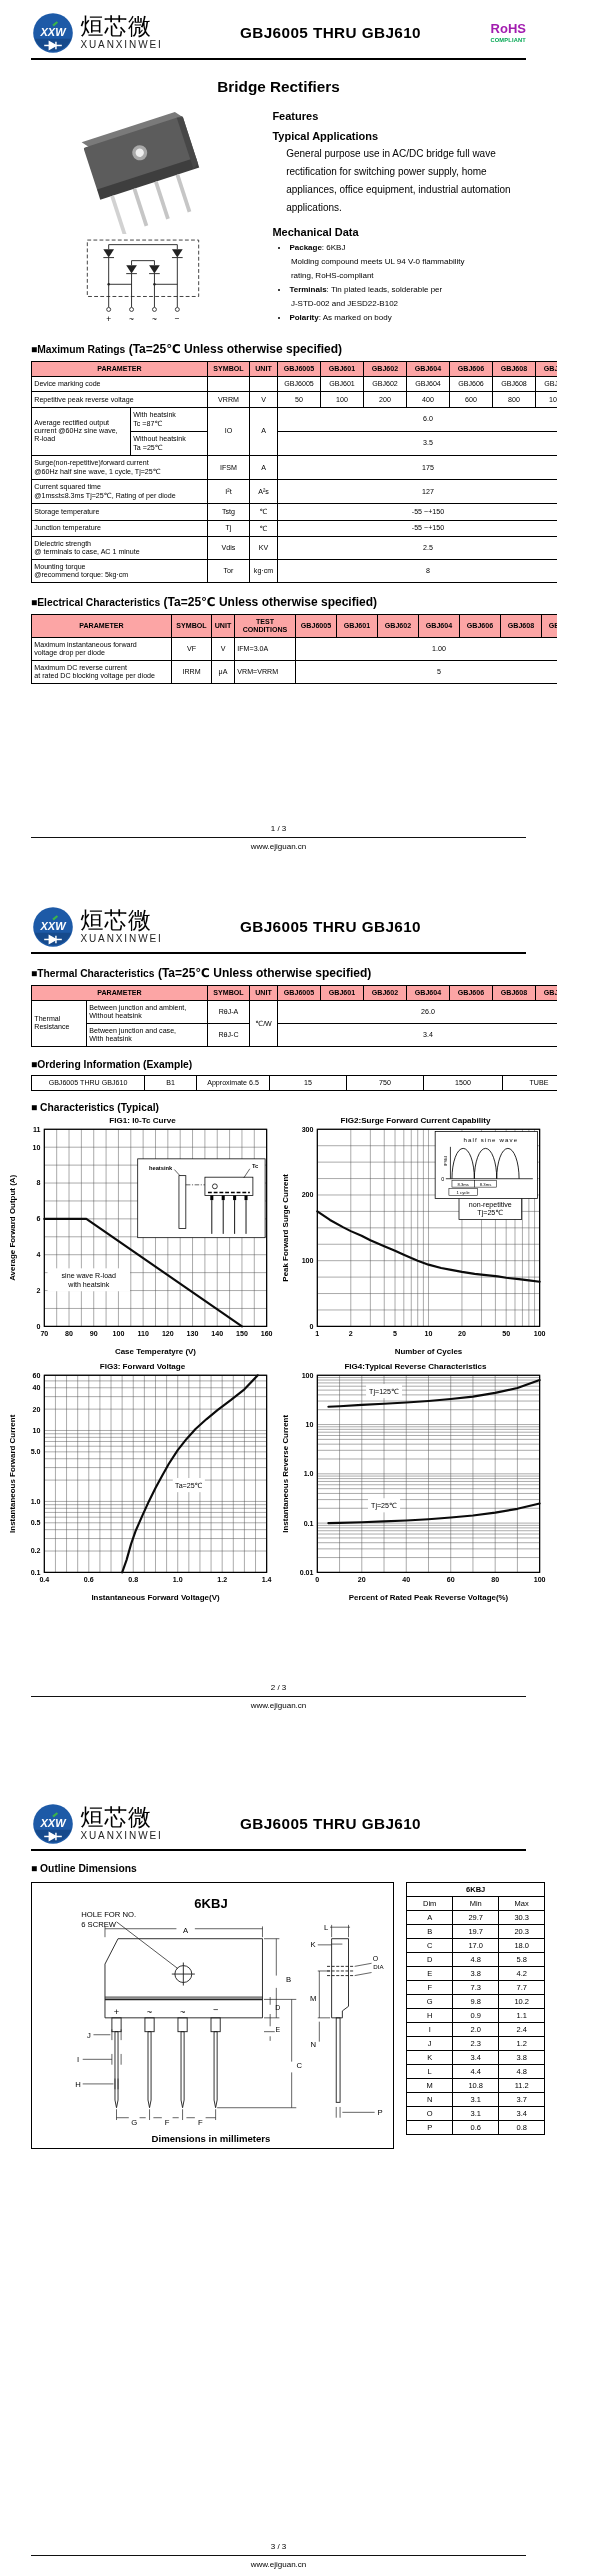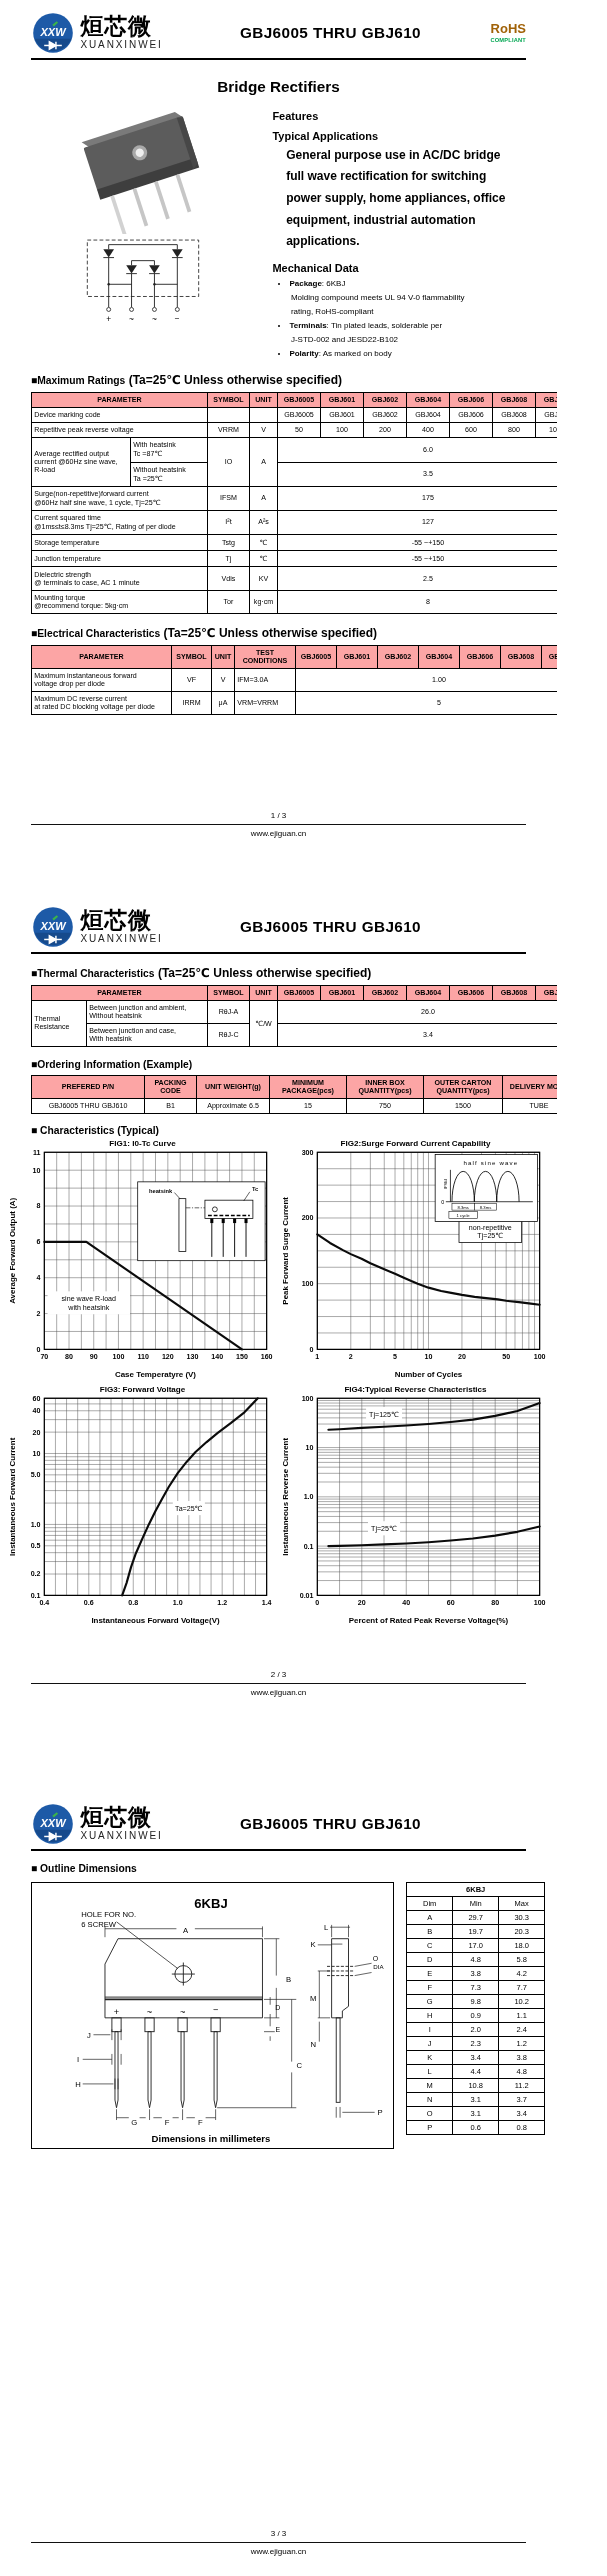"烜芯微" .logo .zh { font-weight: bold -> normal }
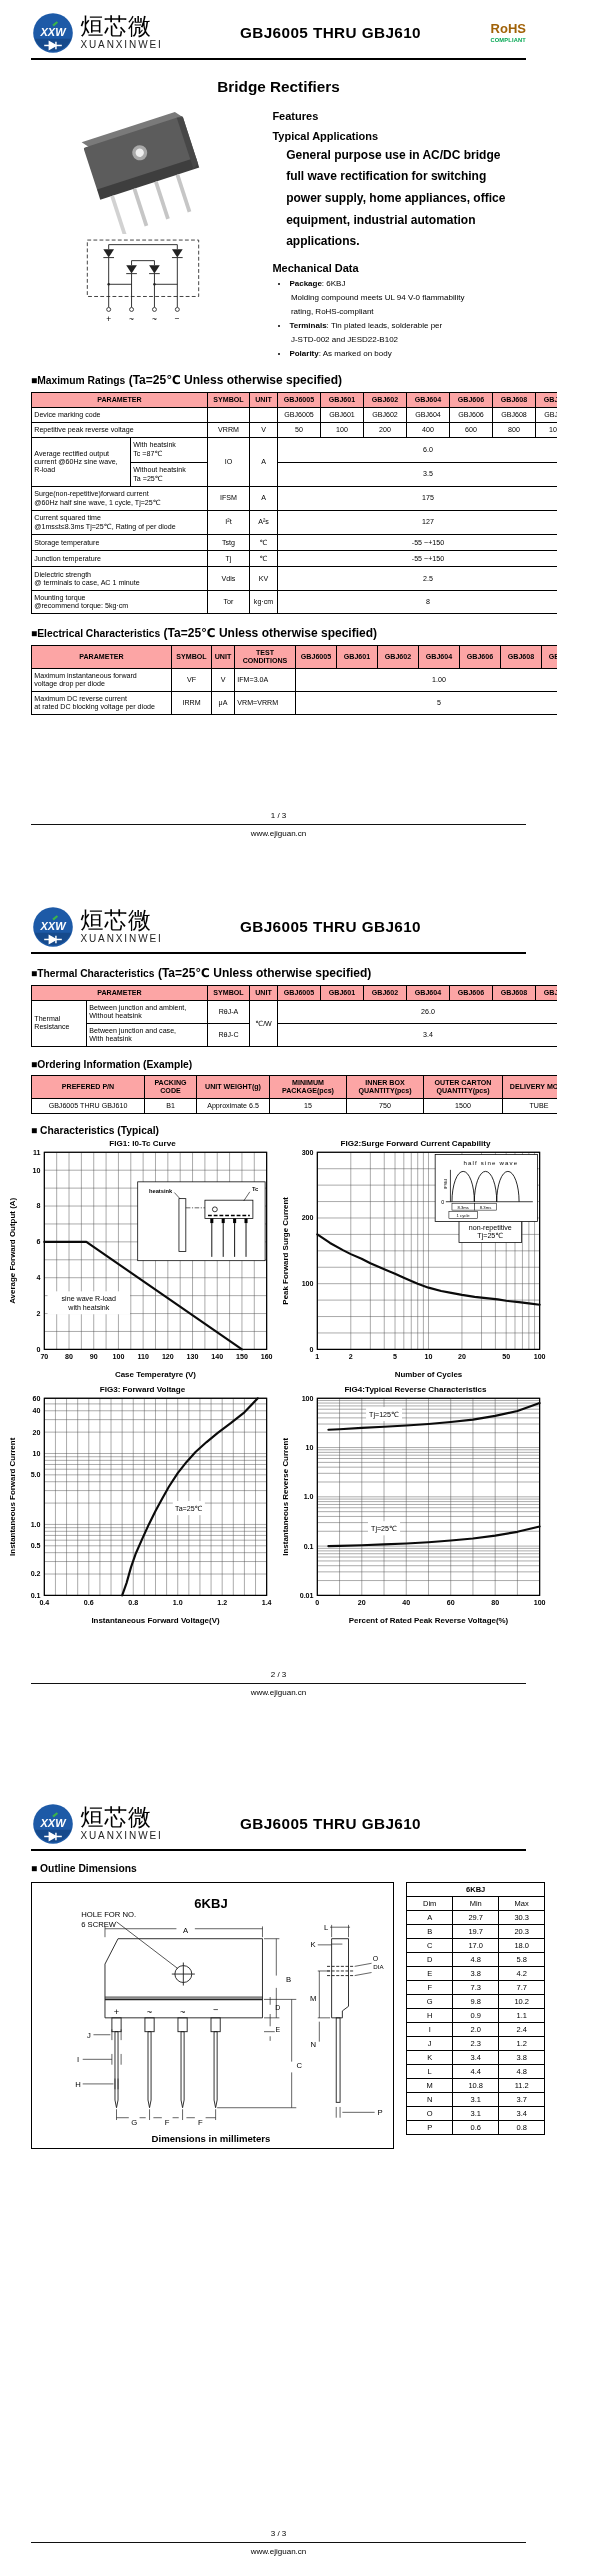"RoHS" .rohs .r1 { color: #a16207 -> #a21caf }
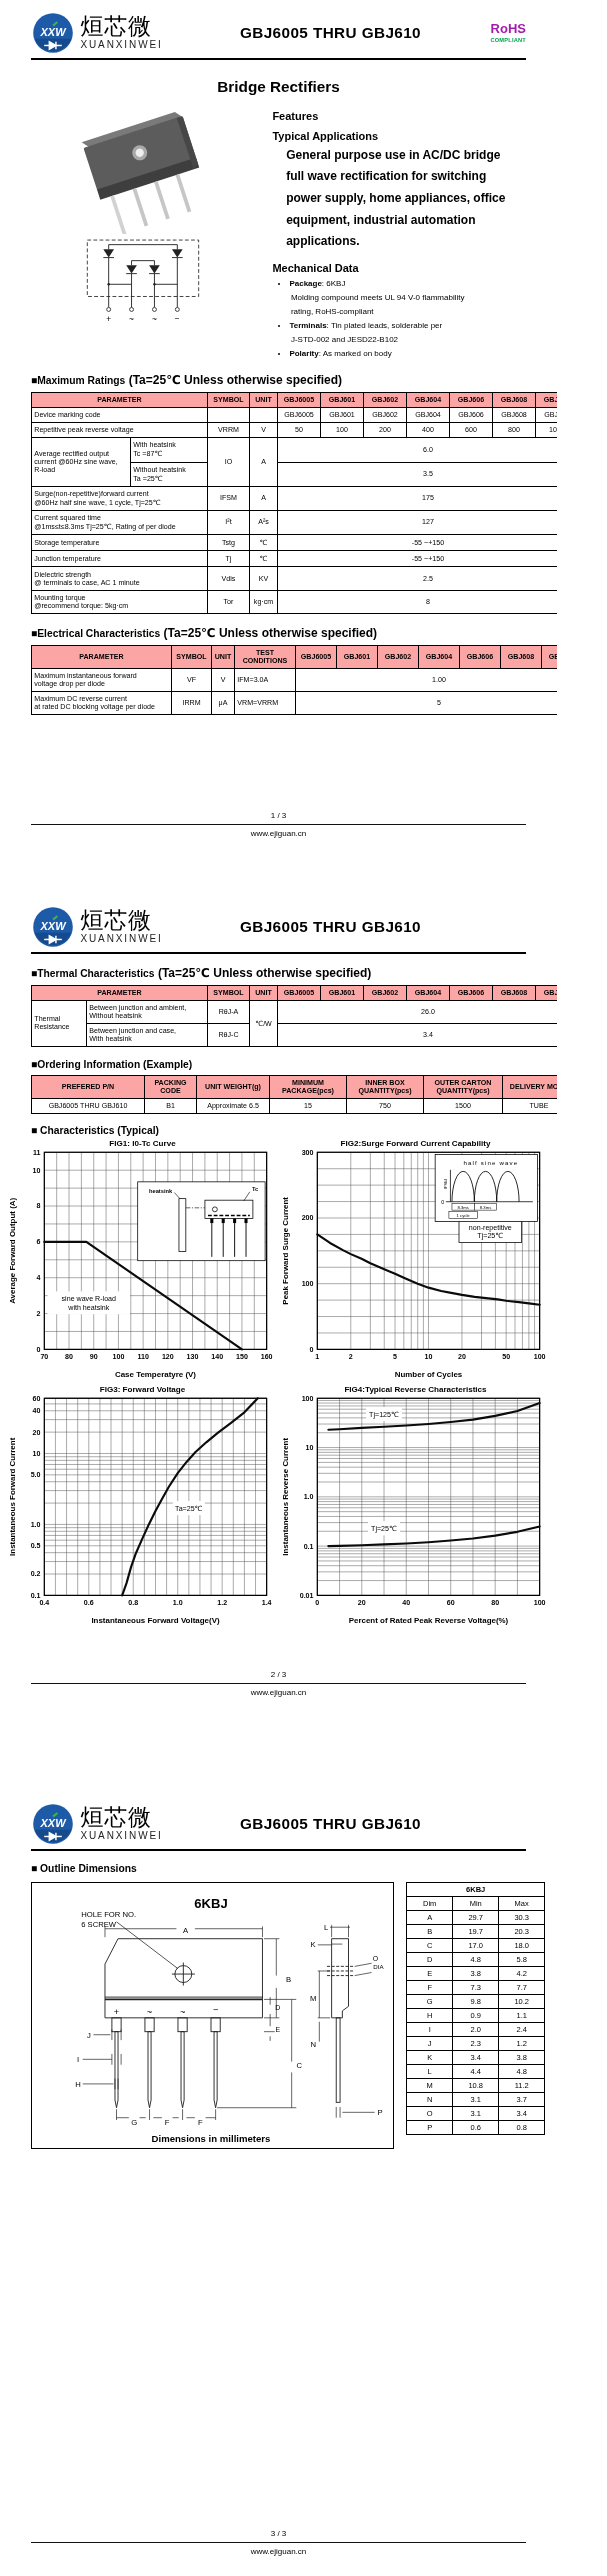"General purpose use in AC/DC" .apps { font-size: 12px -> 10px; font-weight: bold -> none }
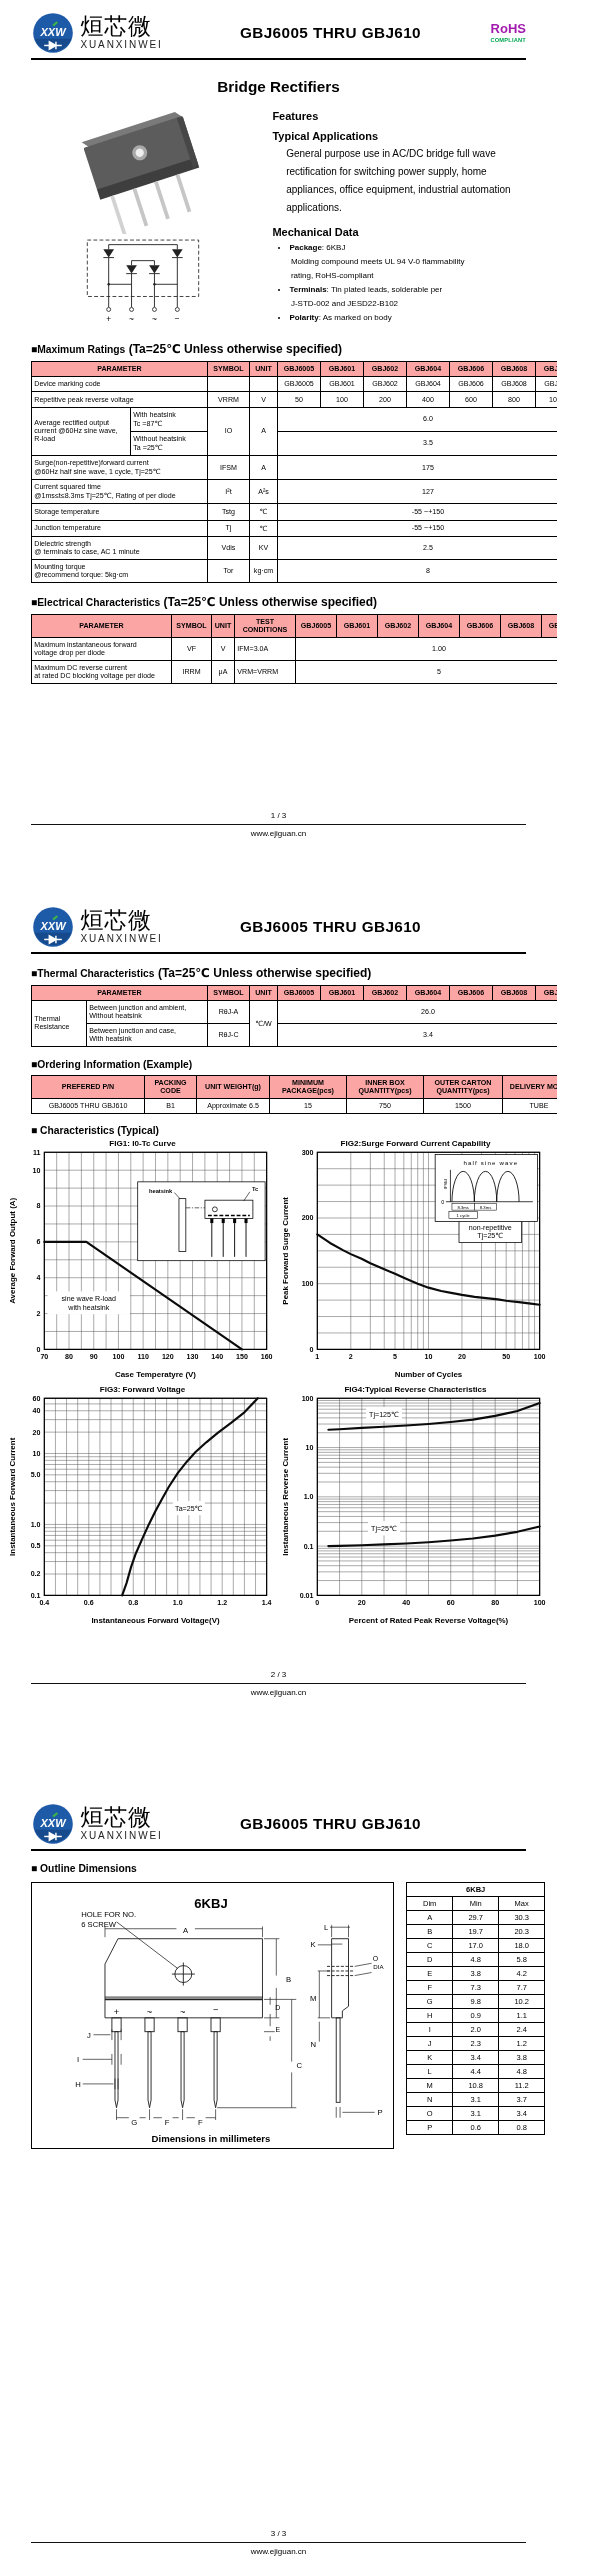"1 / 3" .pfoot { bottom: 21px -> 8px }
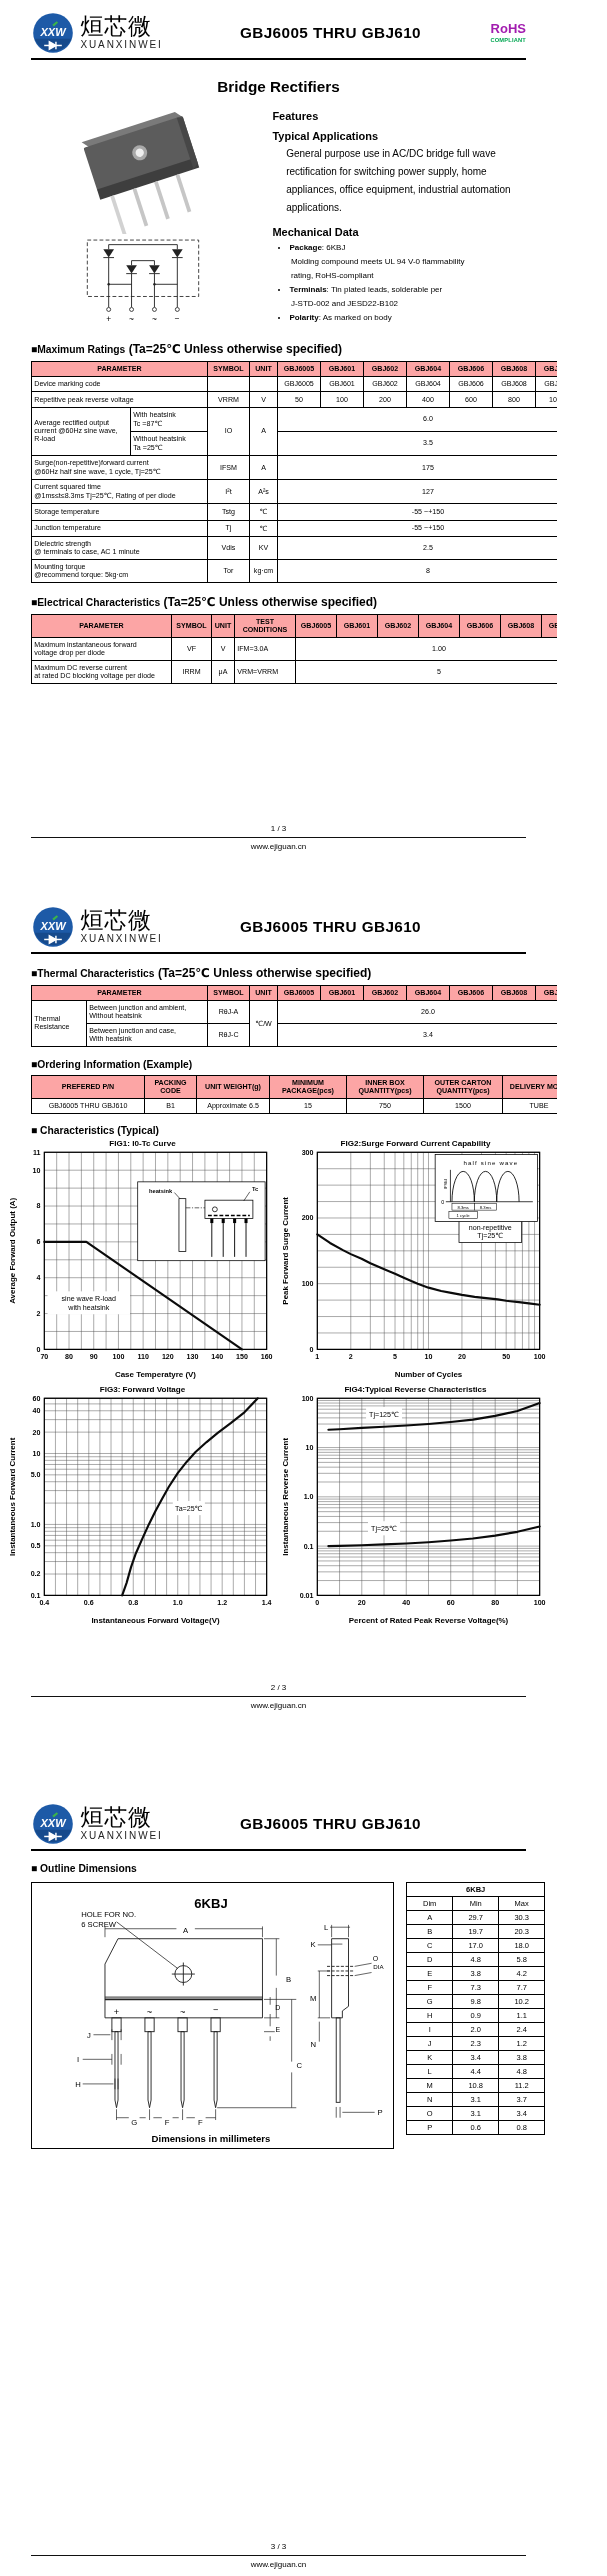"PREFERED P/N" tr { html: <tr> <td>PREFERED P/N</td> <td>PACKING CODE</td> <td>UNIT WEIGHT(g)</td> <td>MINIMUM PACKAGE(pcs)</td> <td>INNER BOX QUANTITY(pcs)</td> <td>OUTER CARTON QUANTITY(pcs)</td> <td>DELIVERY MODE</td> </tr> -> none }
